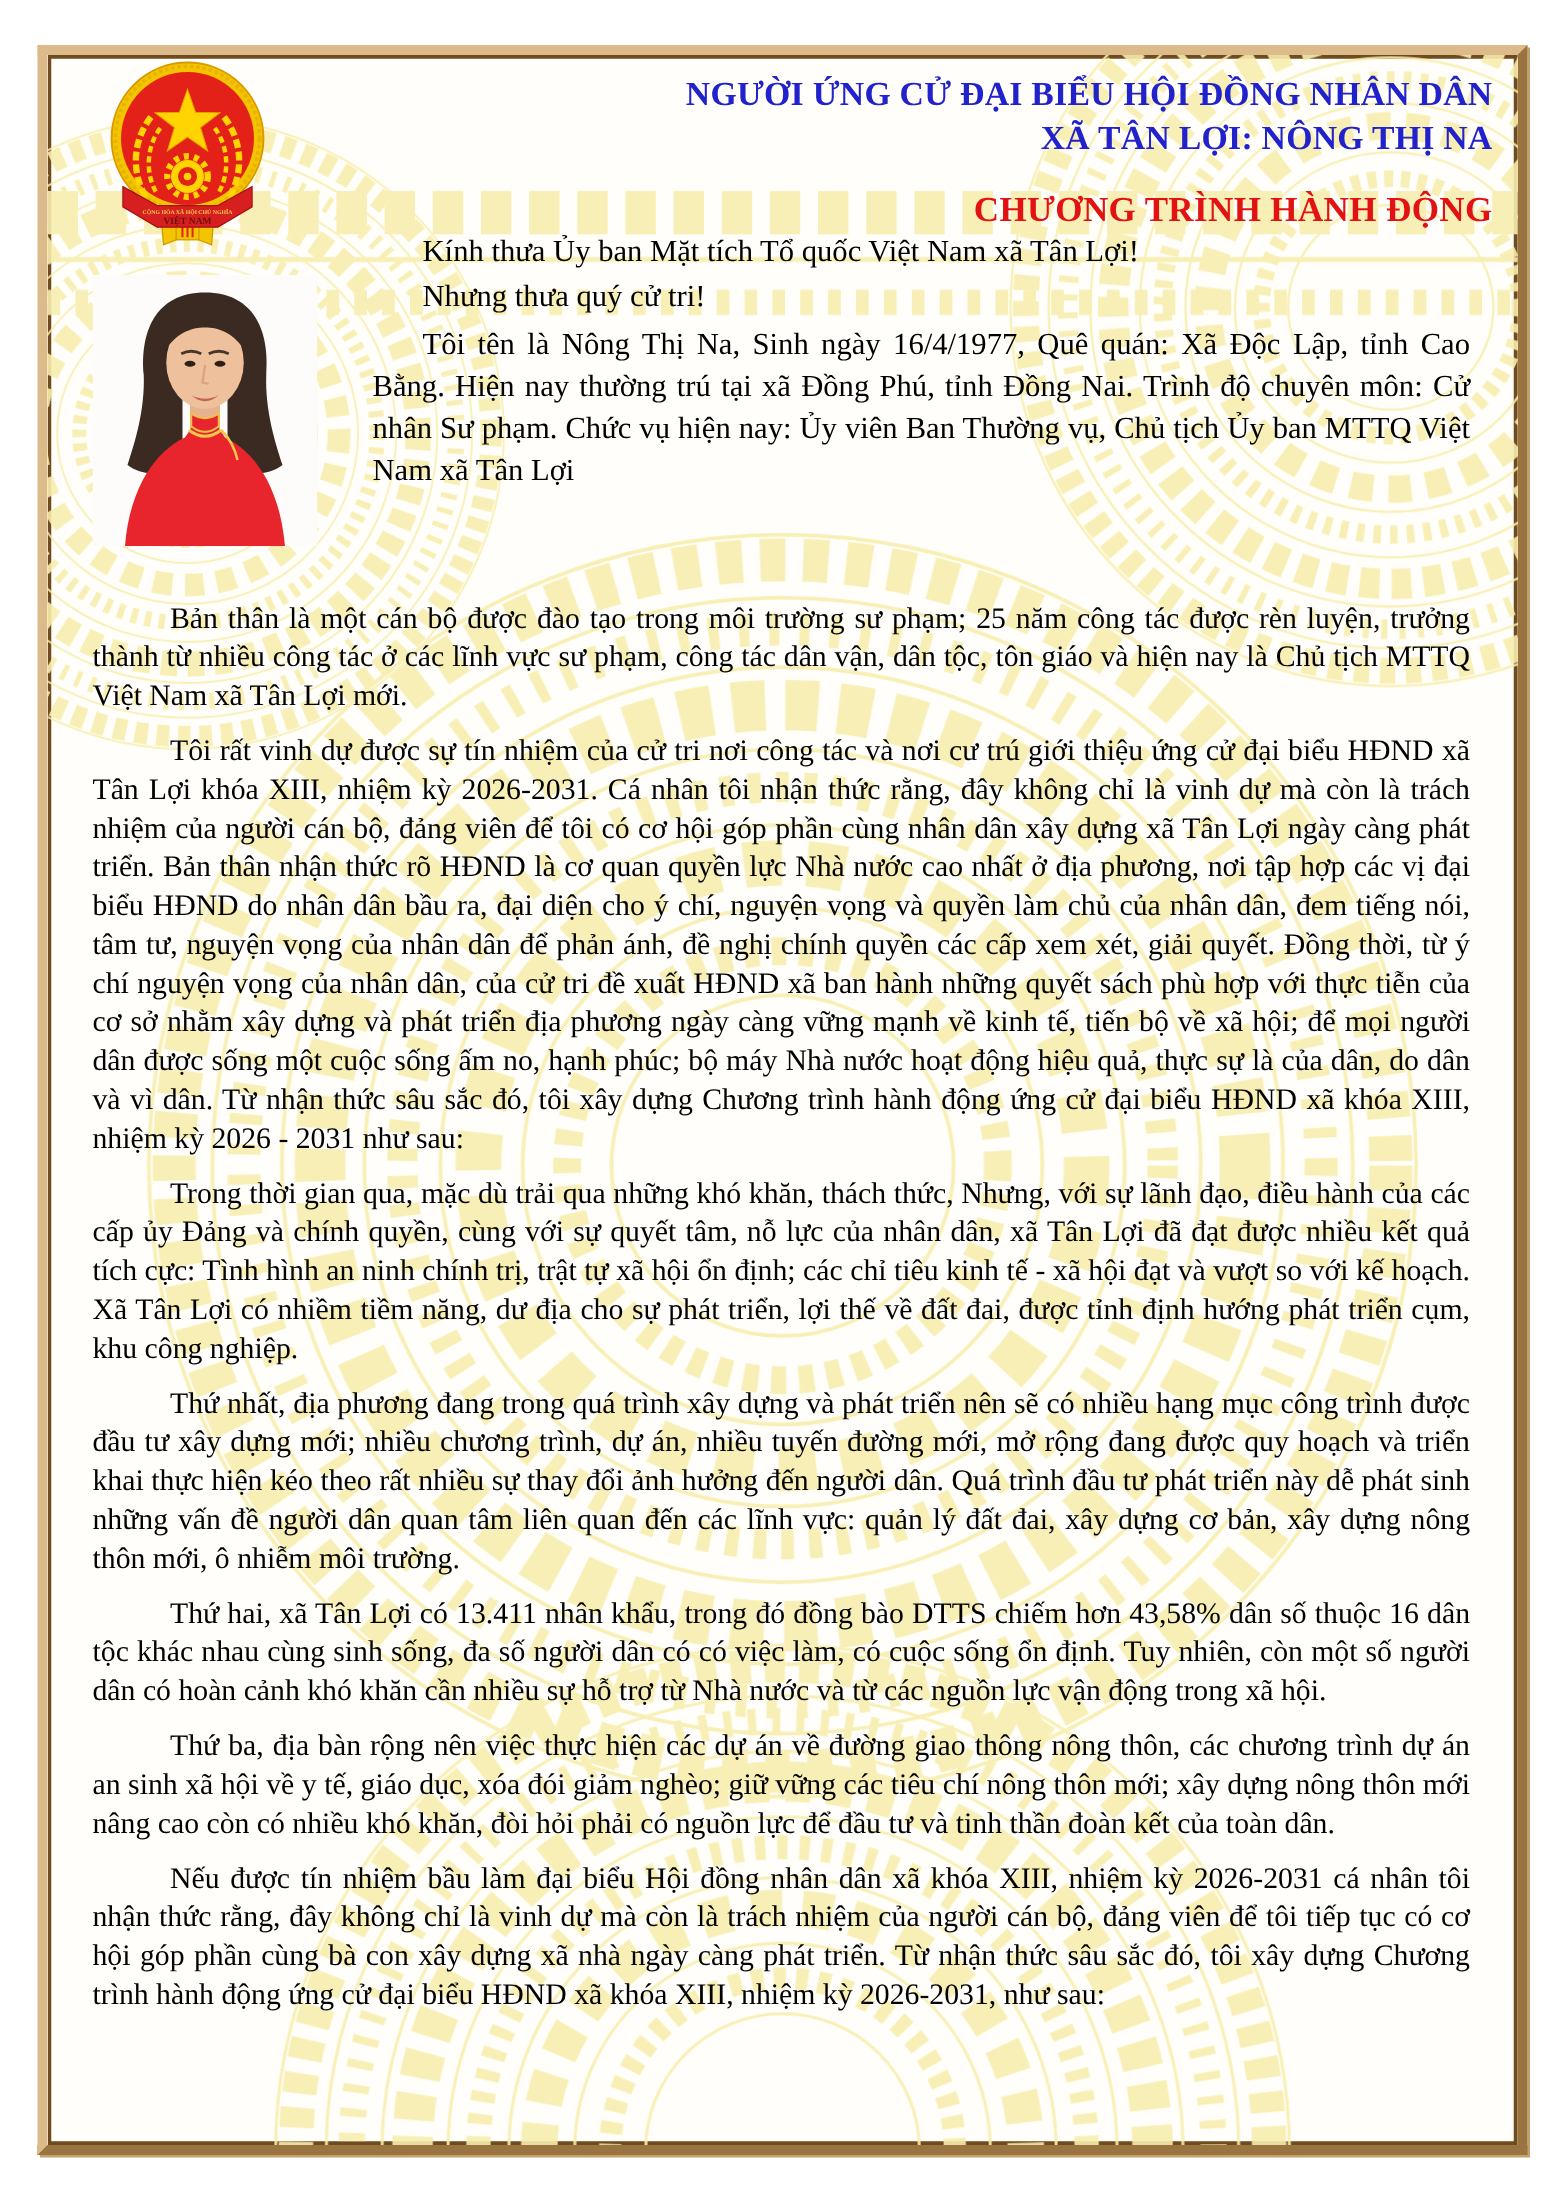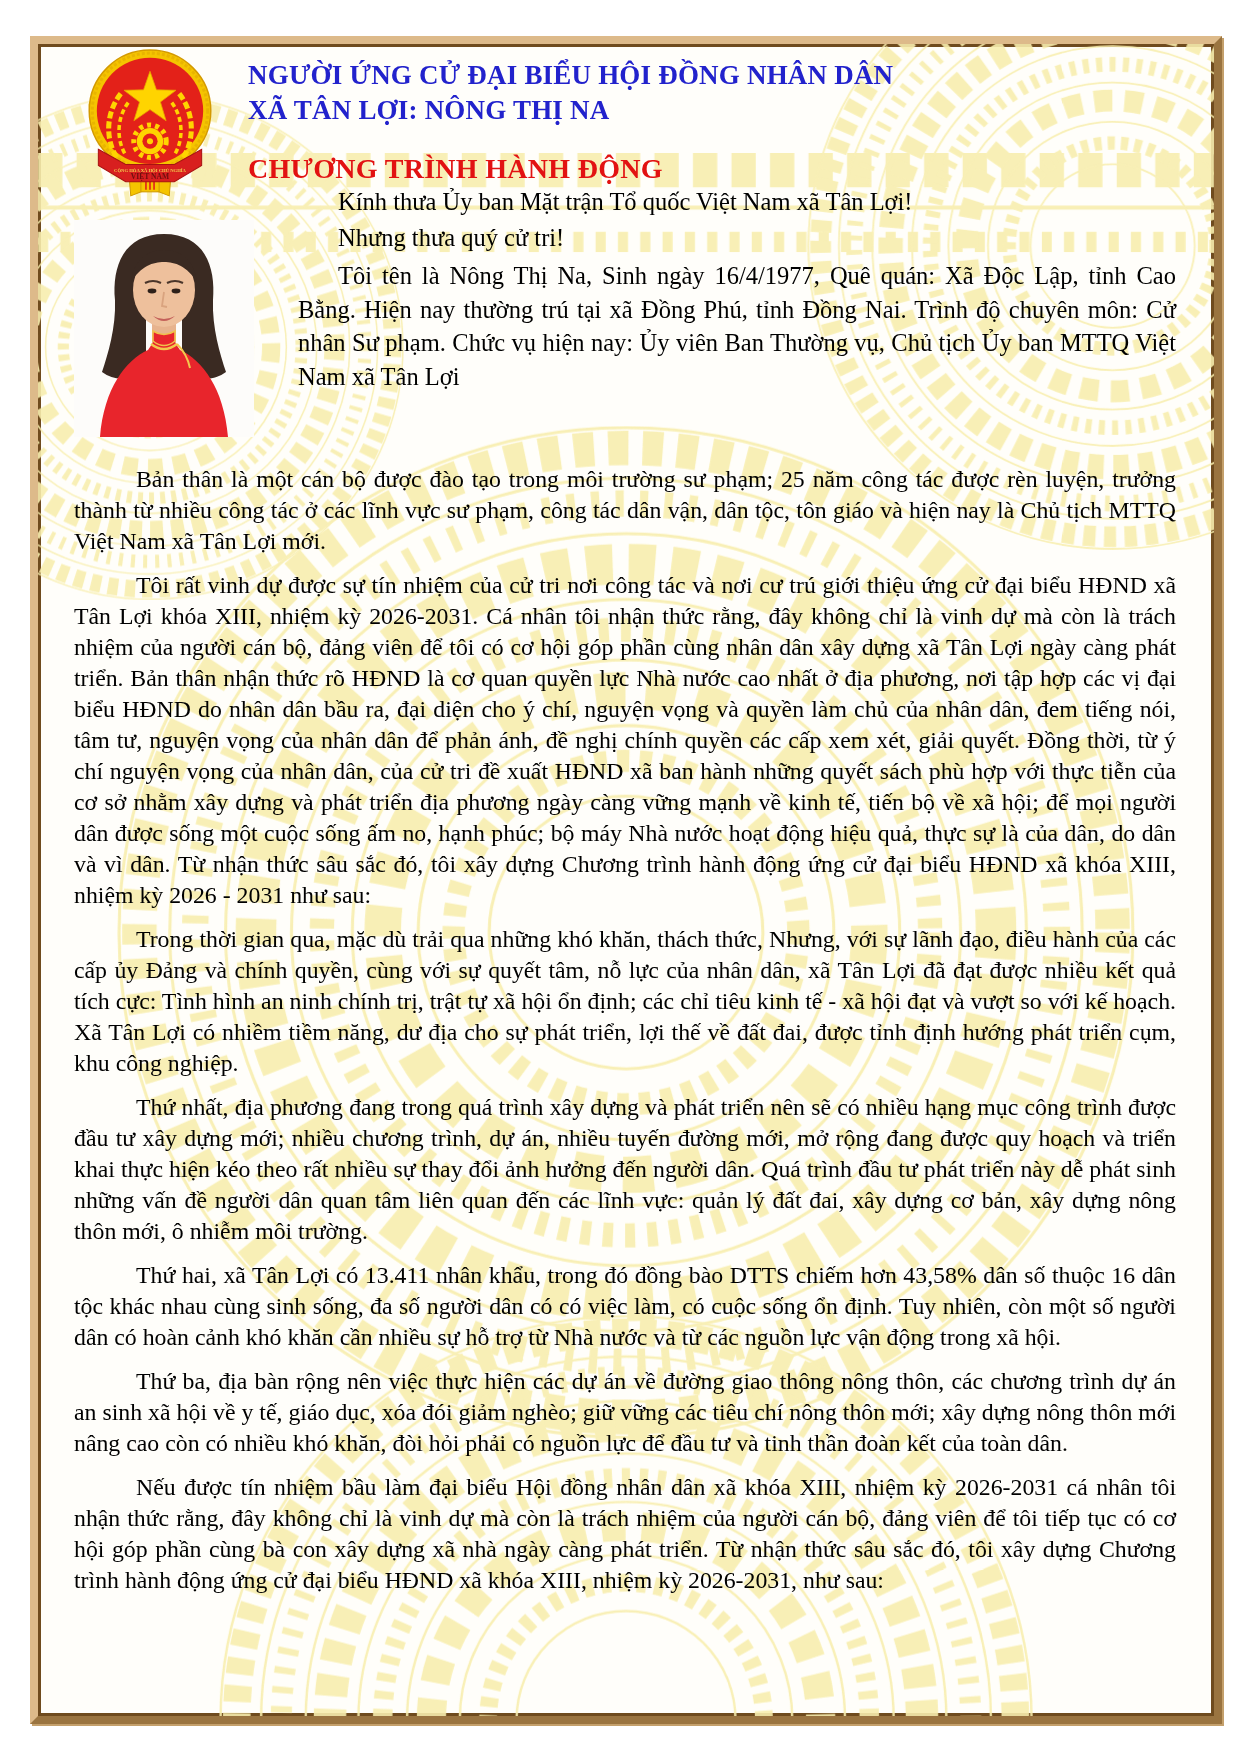"NGƯỜI ỨNG CỬ ĐẠI BIỂU" .header { text-align: left -> right }
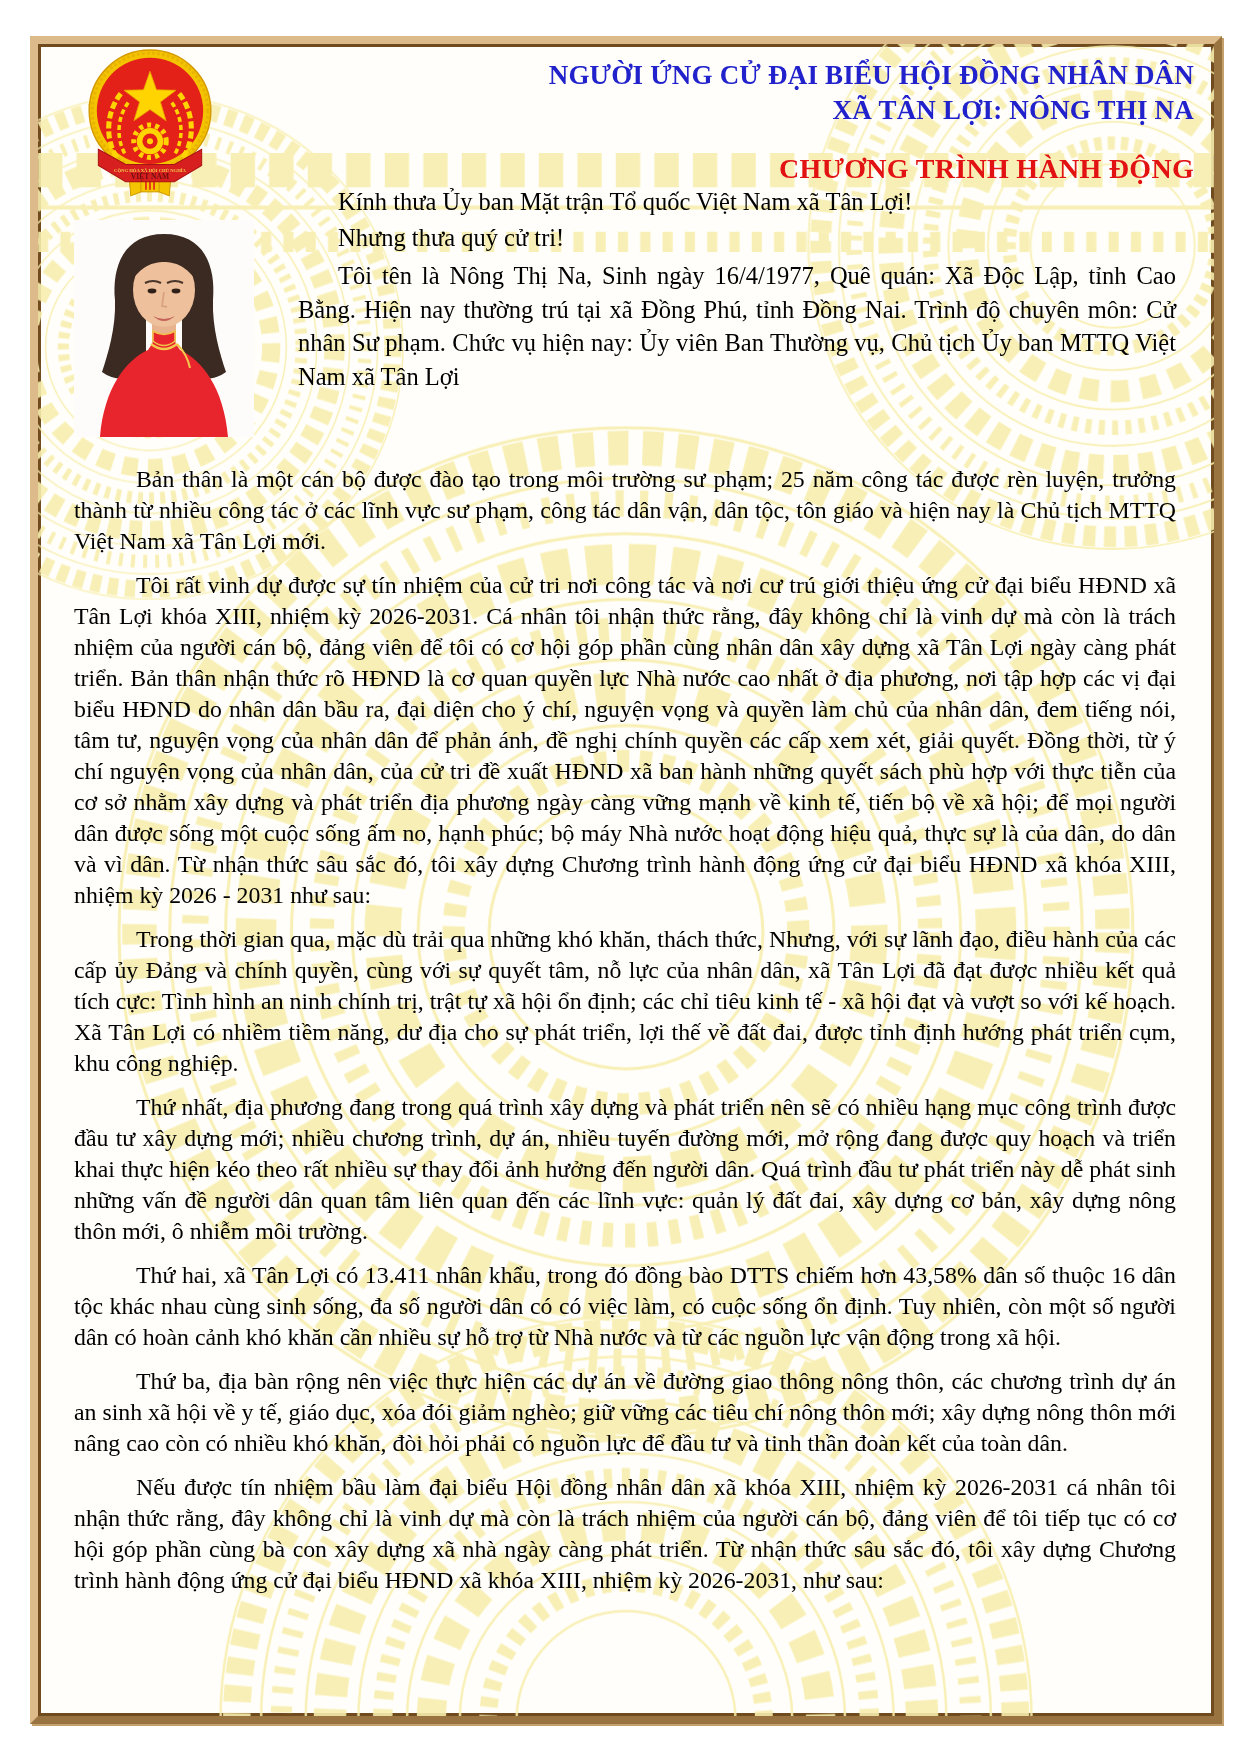"Kính thưa Ủy ban Mặt" p.sal { text: trận -> tích }
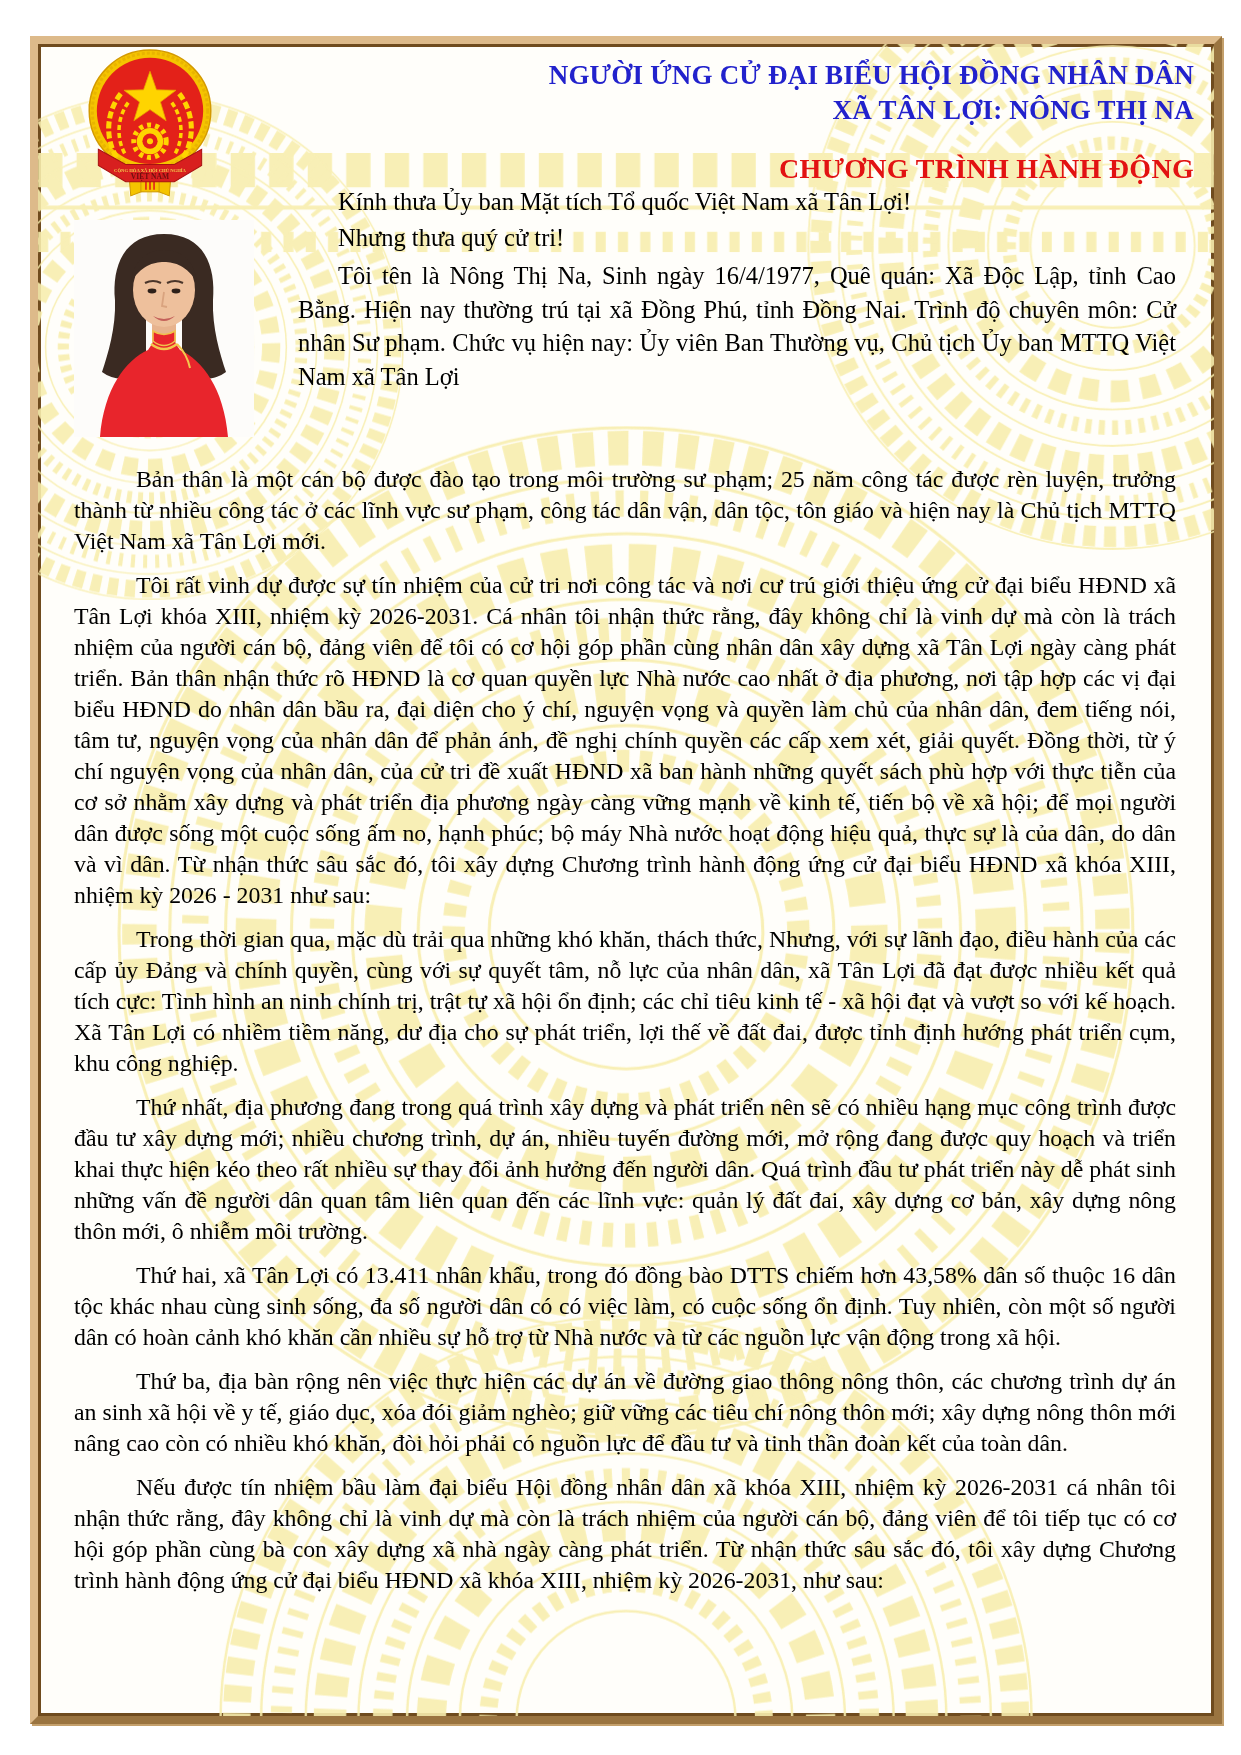"Bản thân là một cán" .bodytext { top: 420px -> 436px }
